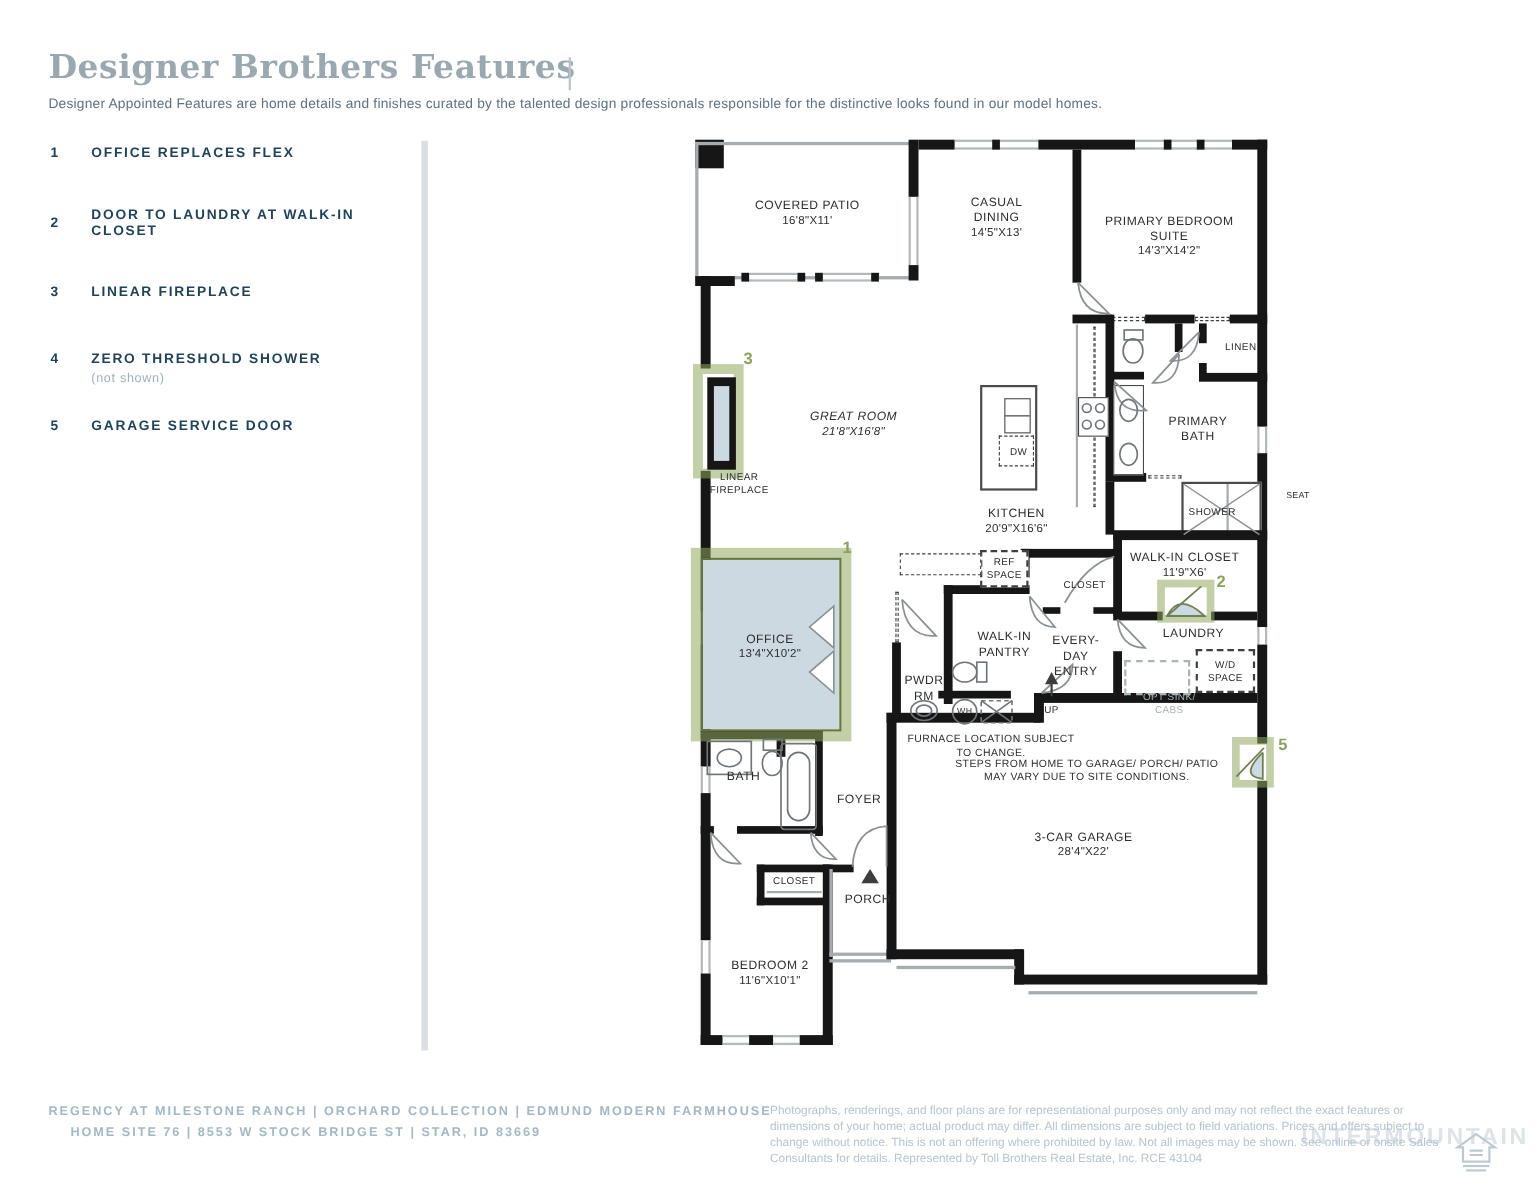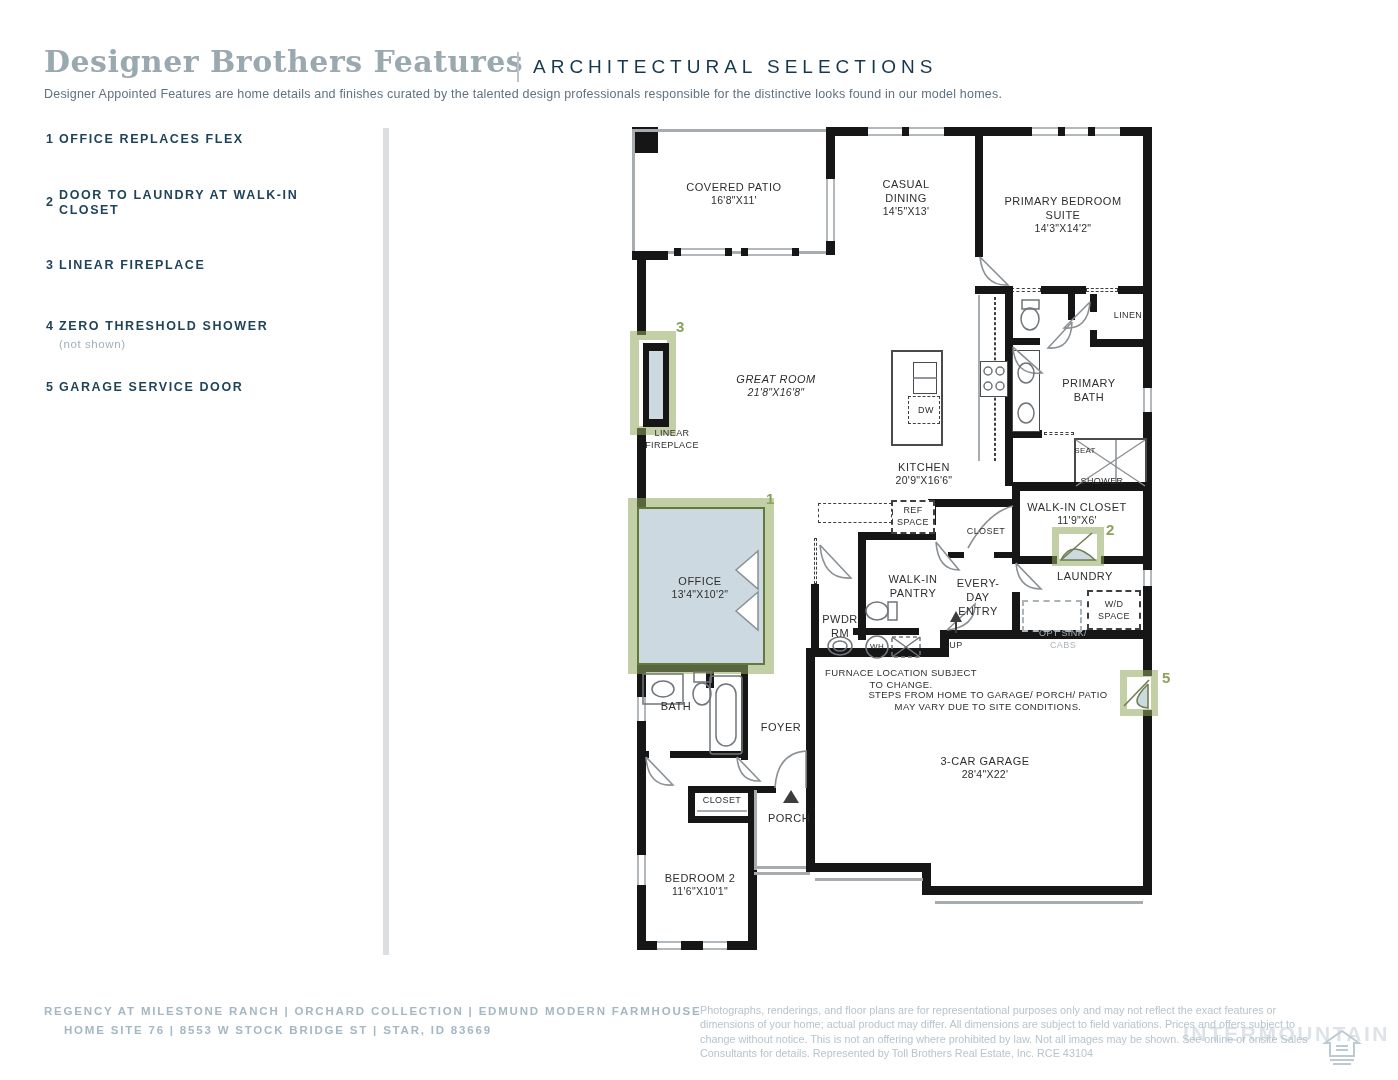"ARCHITECTURAL SELECTIONS" div.abs { html: <div>ARCHITECTURAL SELECTIONS</div> -> none }
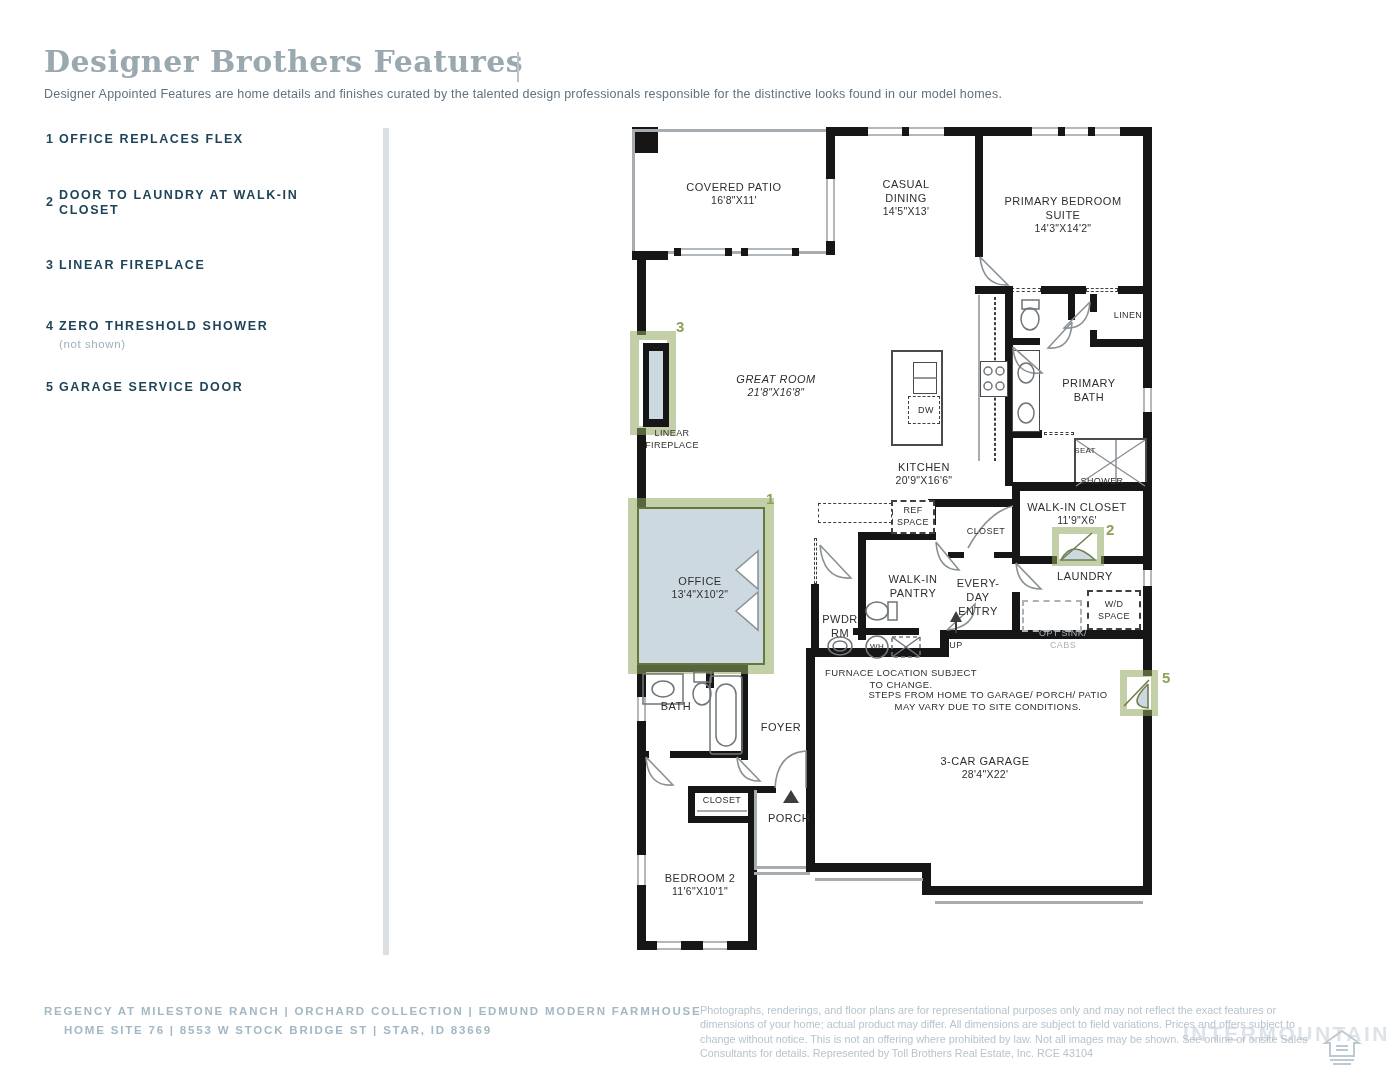"OFFICE REPLACES FLEX" .feat-label { left: 59px -> 83px }
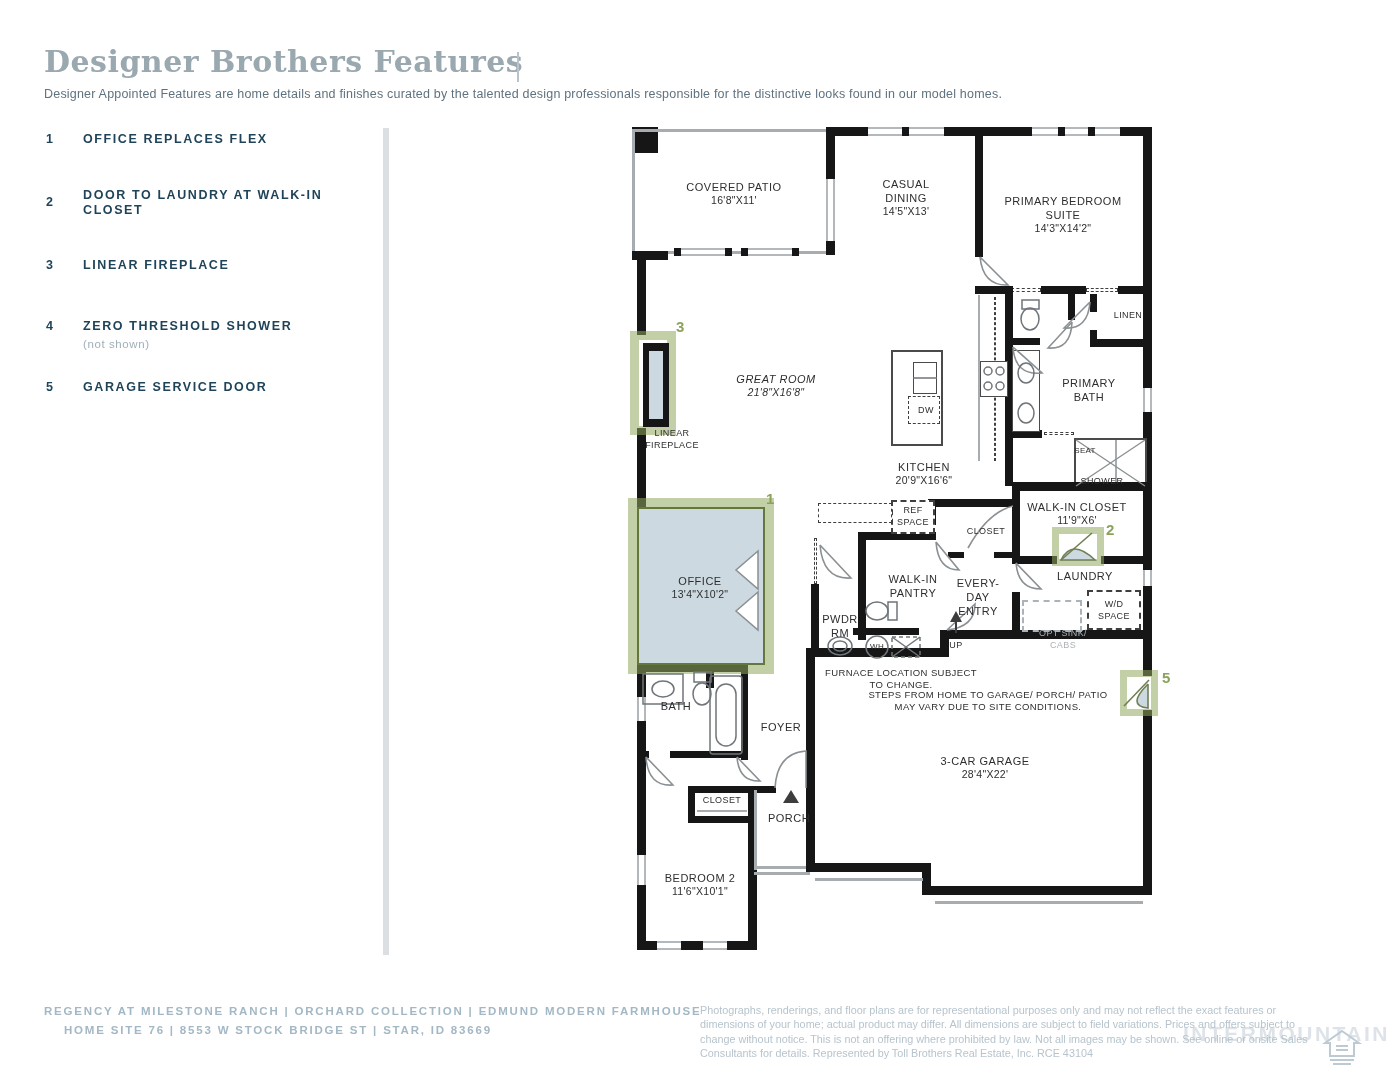"SEAT" div.lbl { left: 1085px -> 1180px }
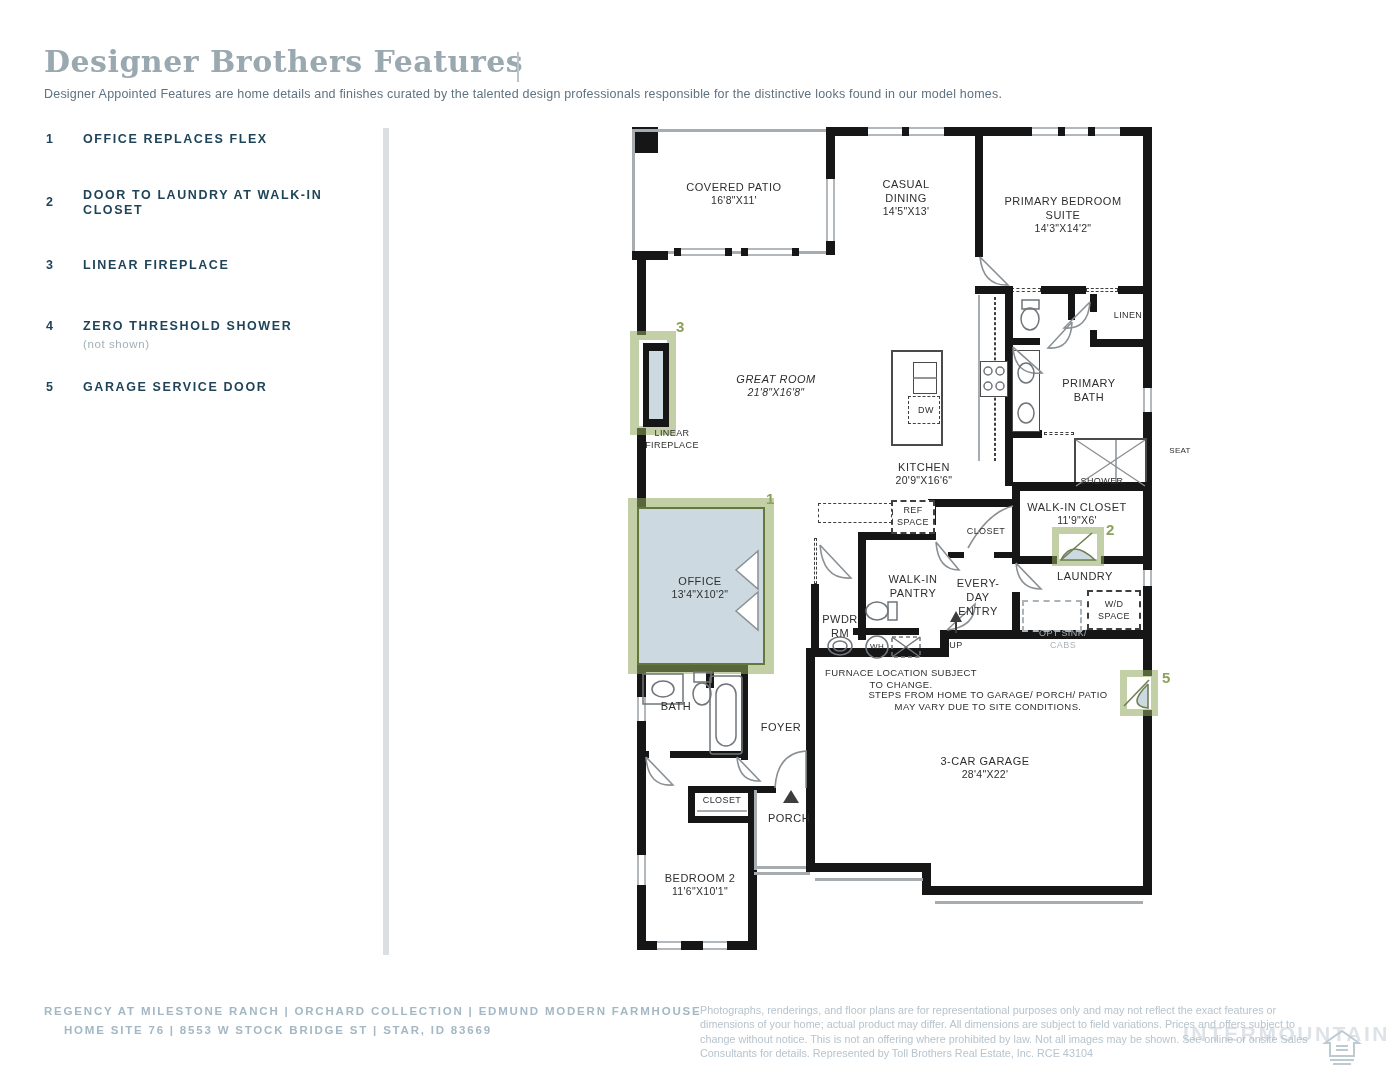"SHOWER" div.lbl { margin-top: 16px -> none }
